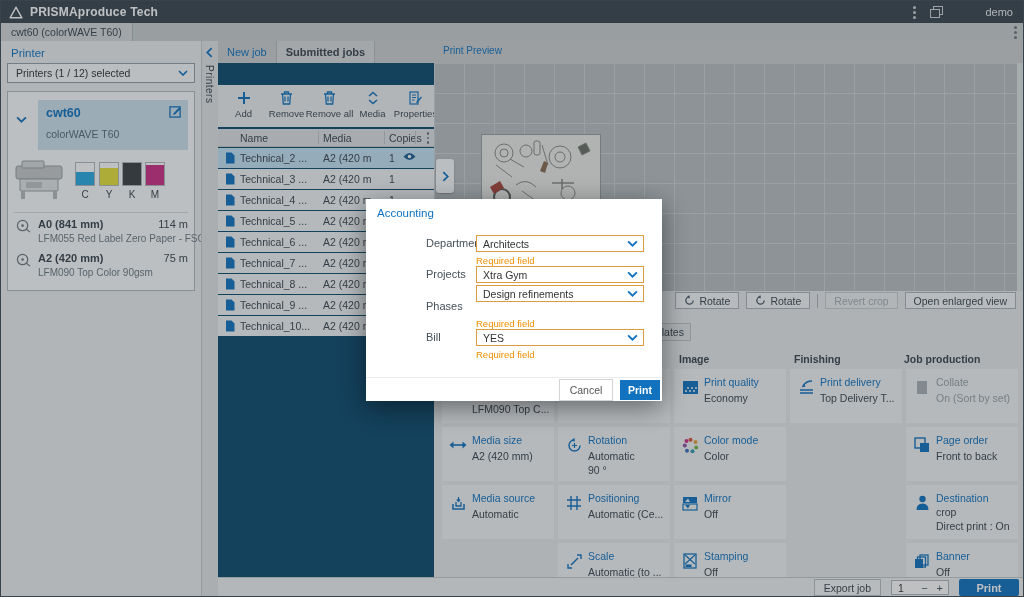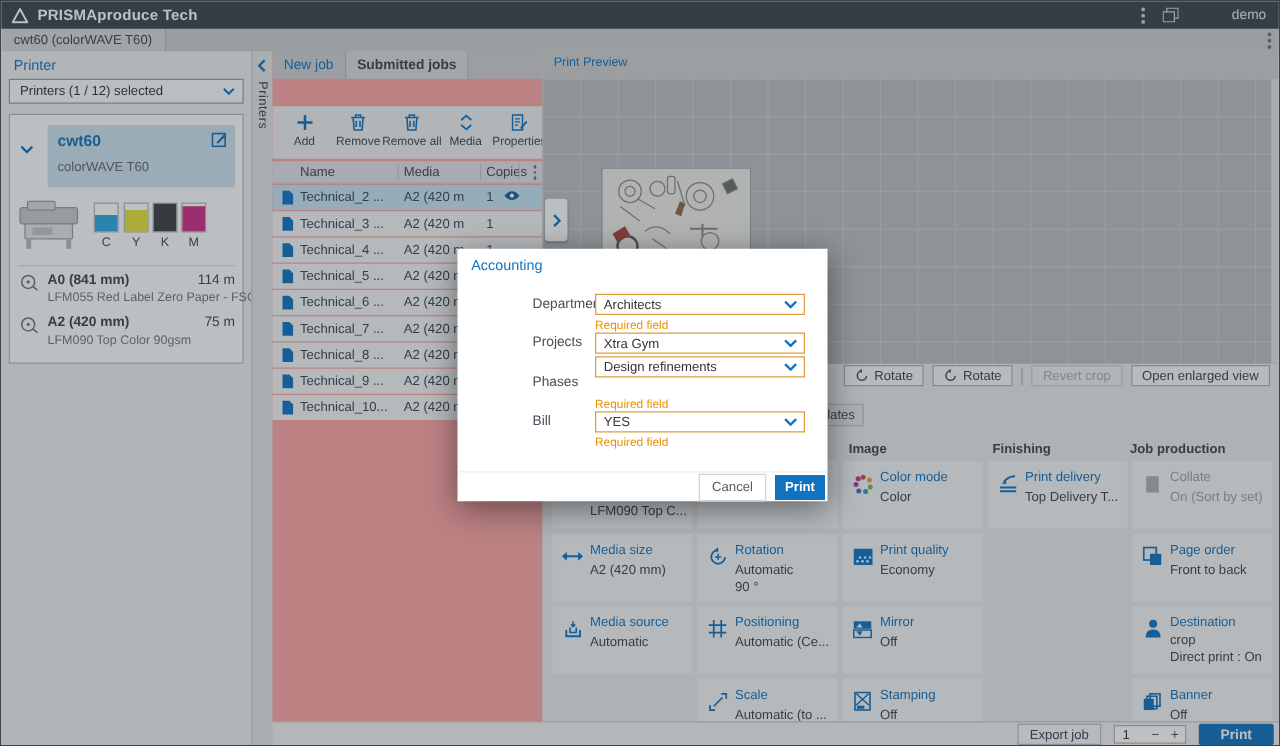"New job" #jobs { background: #fca5a5 -> #0c4a6e }
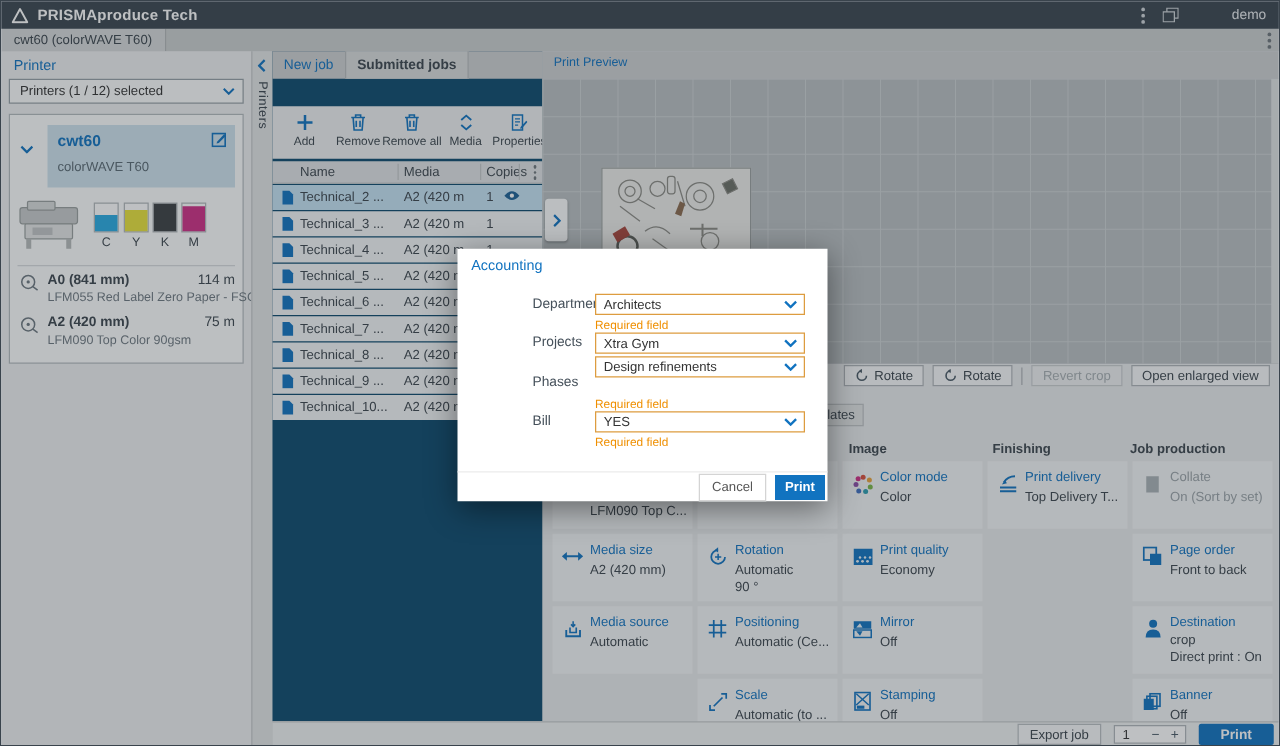"Color mode" div.tile { order: before "Print quality" -> after "Print quality" }
